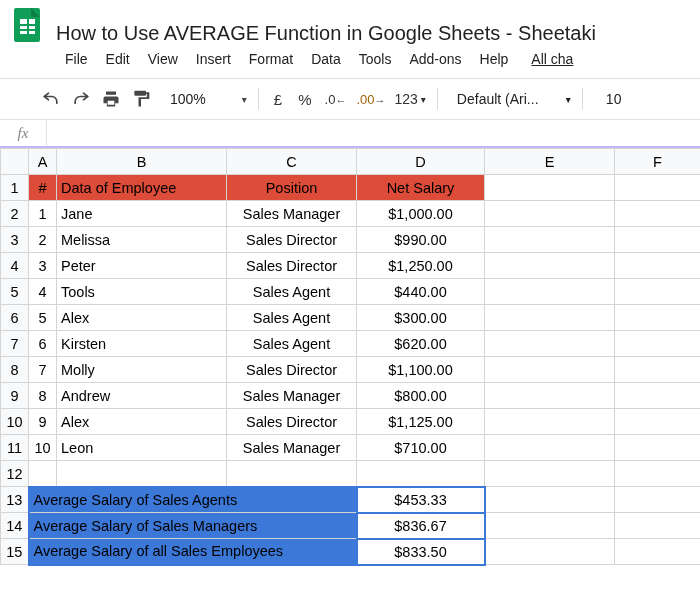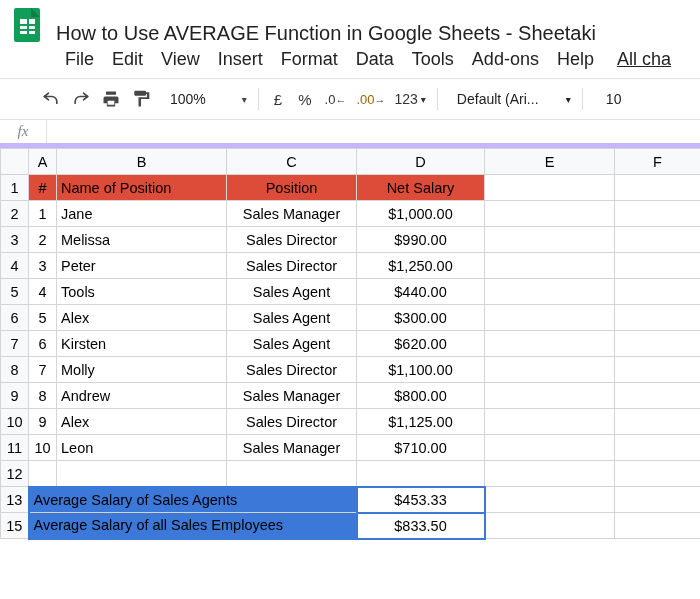"File" .menubar { font-size: 18px -> 14px }
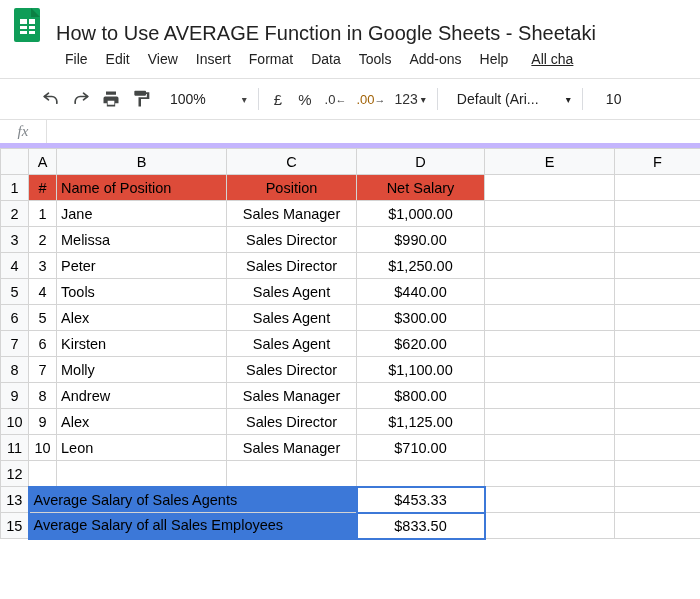"fx" .formulabar { border-bottom: 5px solid #c4b5fd -> 2px solid #c4b5fd }
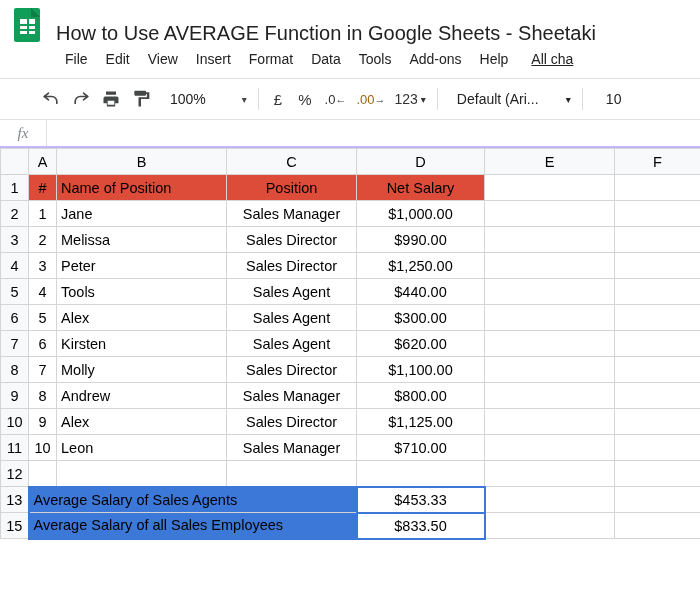"Name of Position" td.hdr-red { text: Name of Position -> Data of Employee }
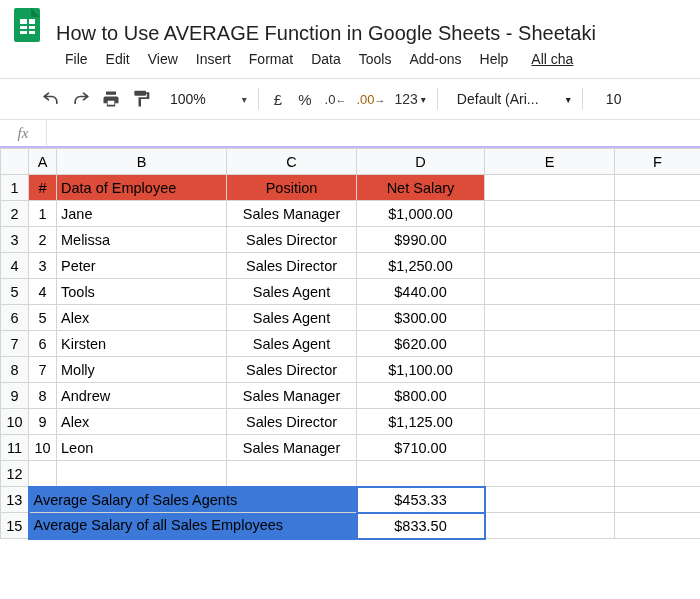"14" tr { html: none -> <tr> <td>14</td> <td>Average Salary of Sales Managers</td> <td>$836.67</td> <td></td> <td></td> </tr> }
